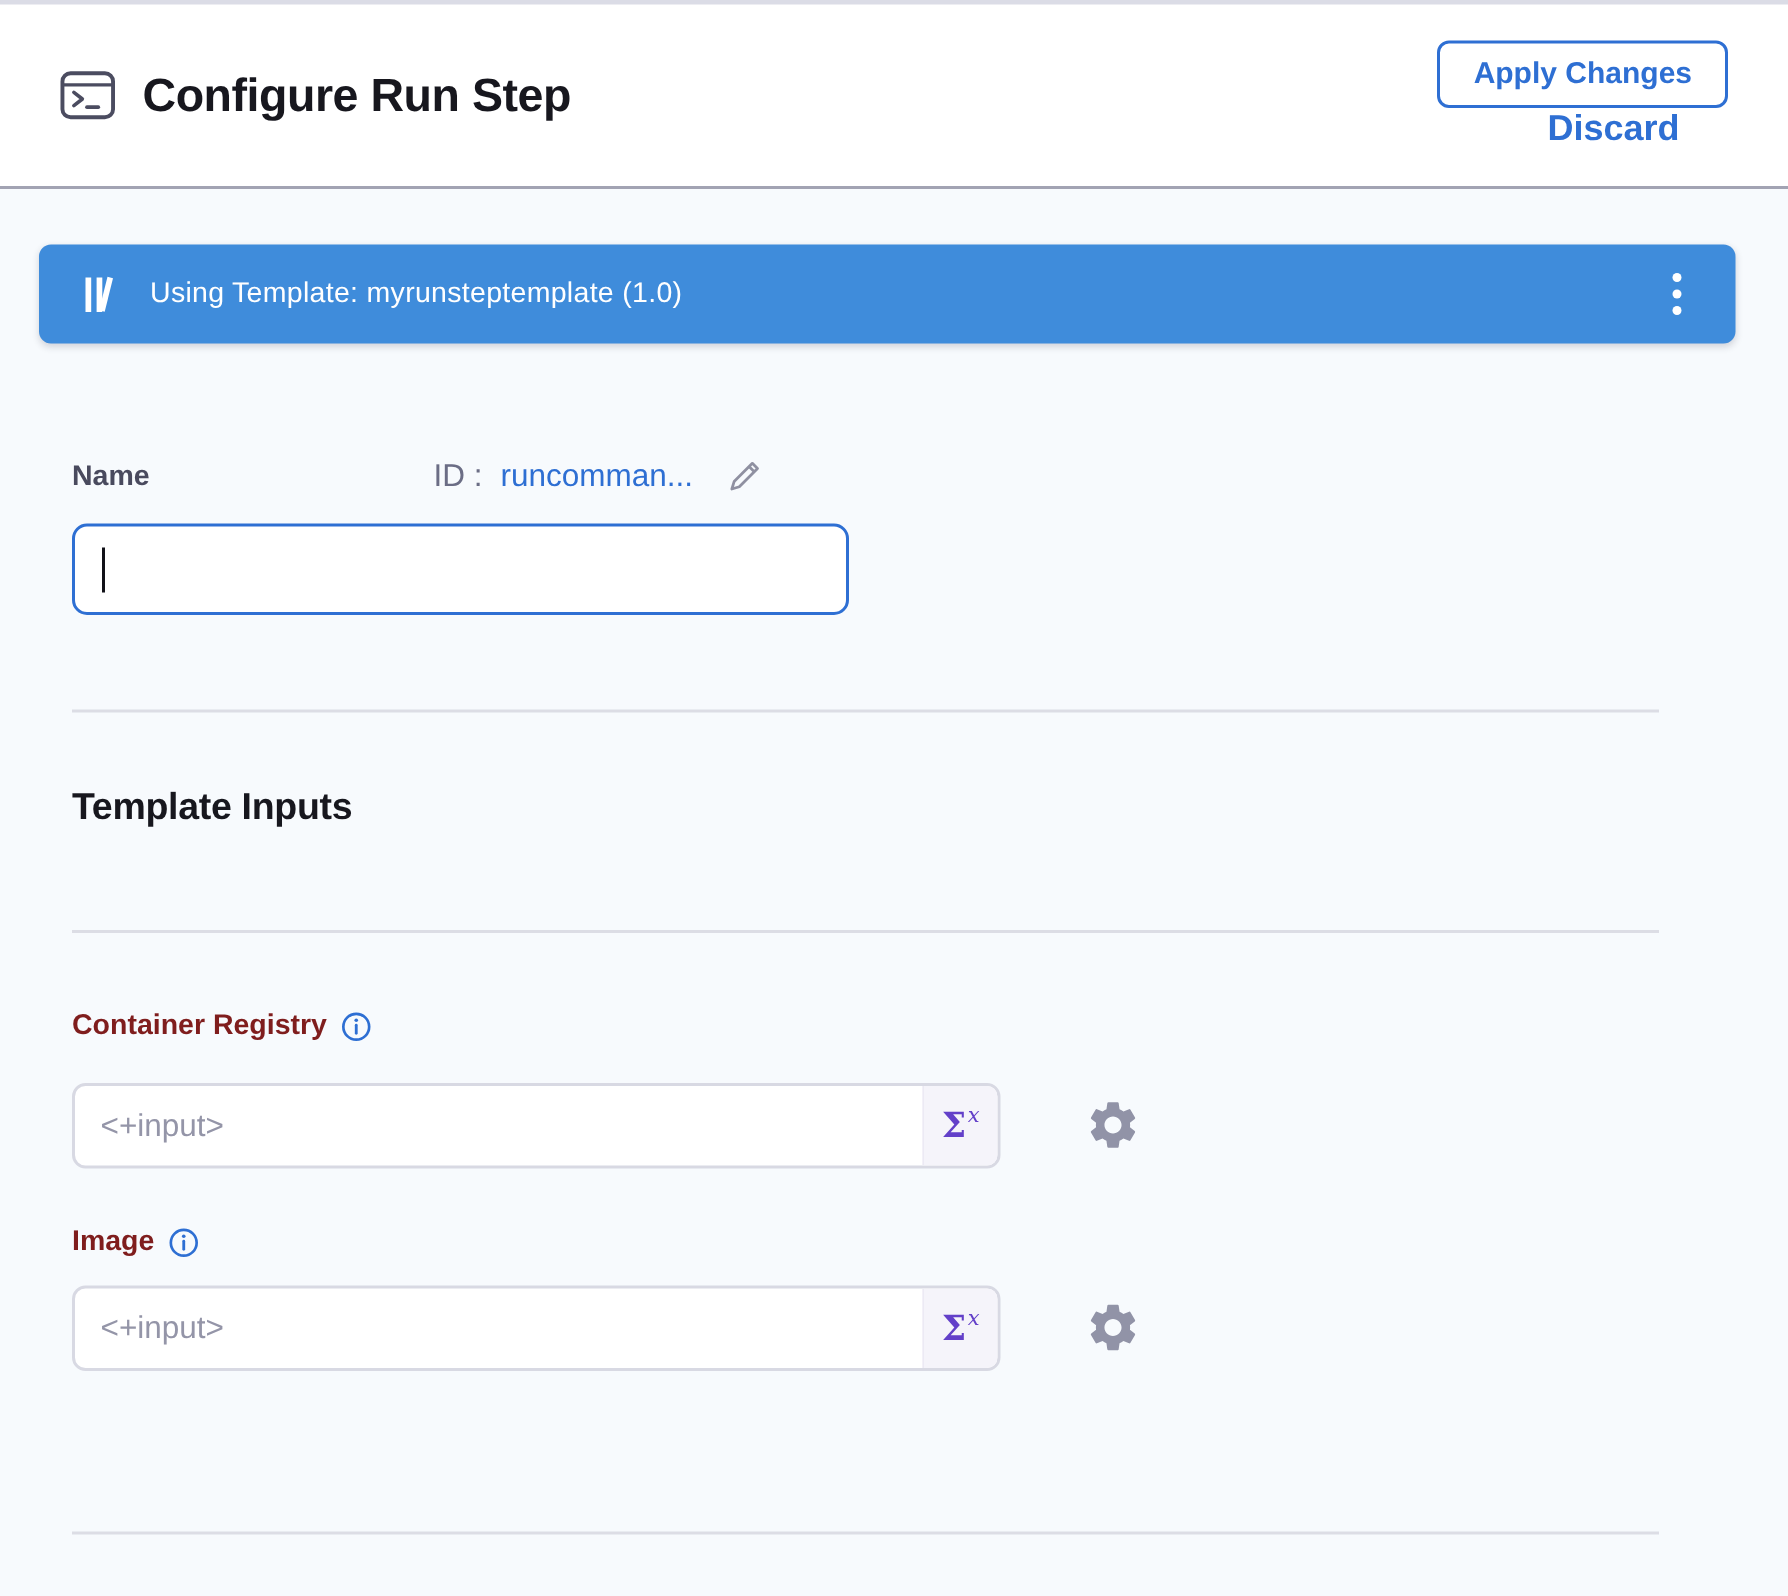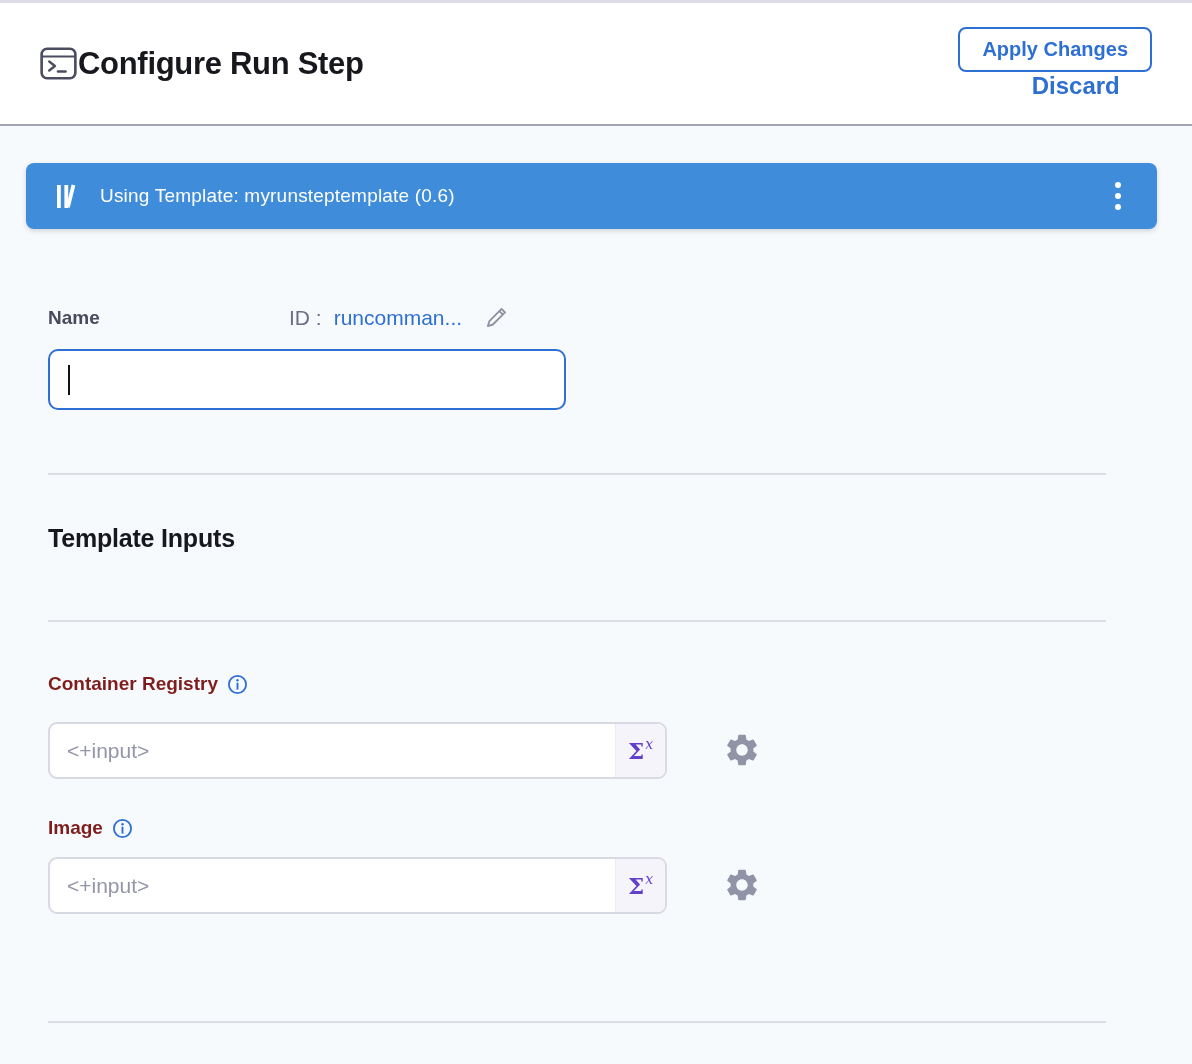"Configure Run Step" .title-group { gap: 1px -> 18px }
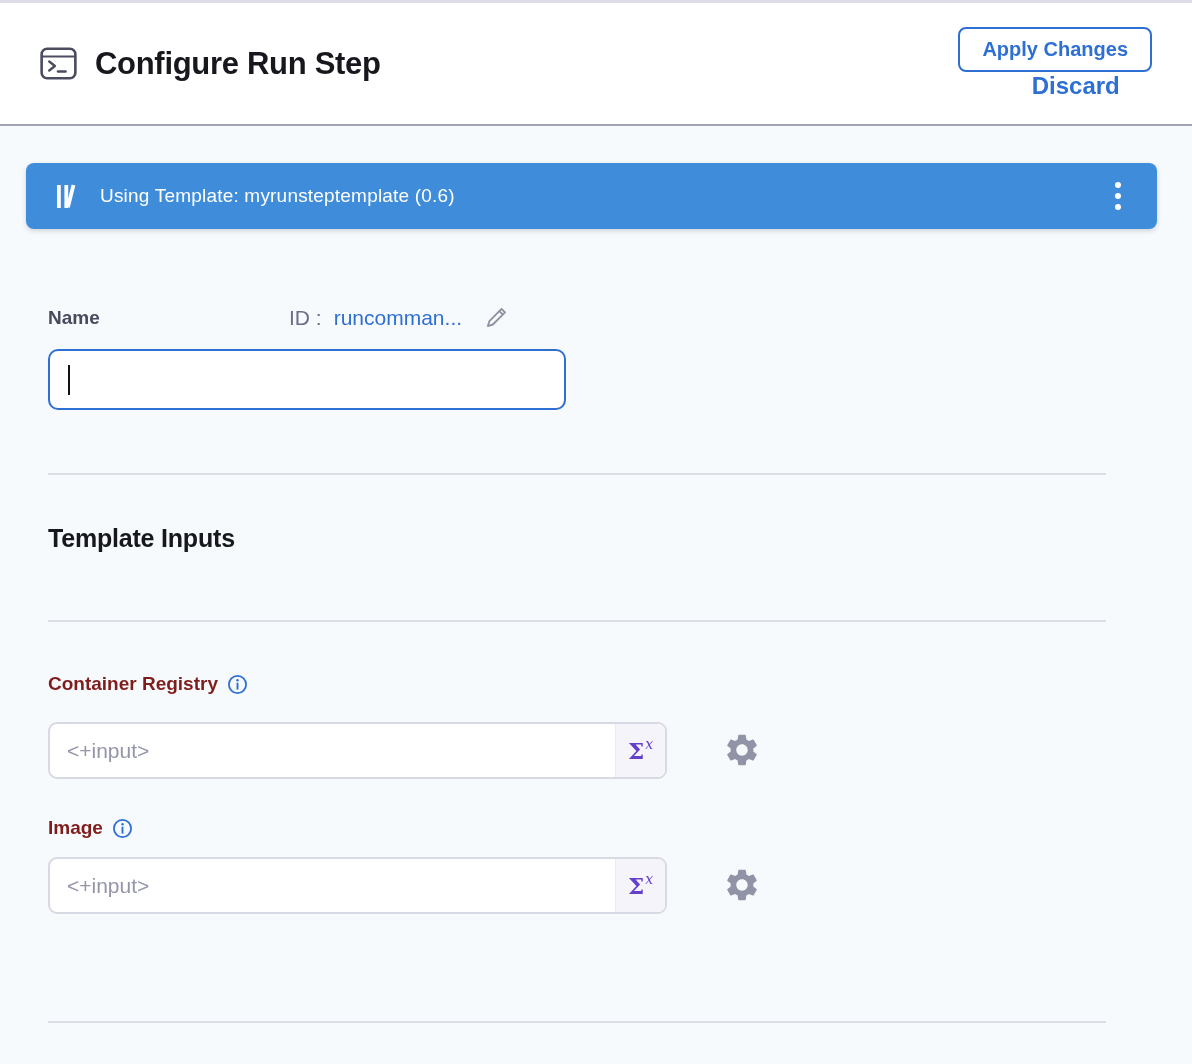"Using Template: myrunsteptemplate (0.6)" span.banner-text { text: 0.6 -> 1.0 }
